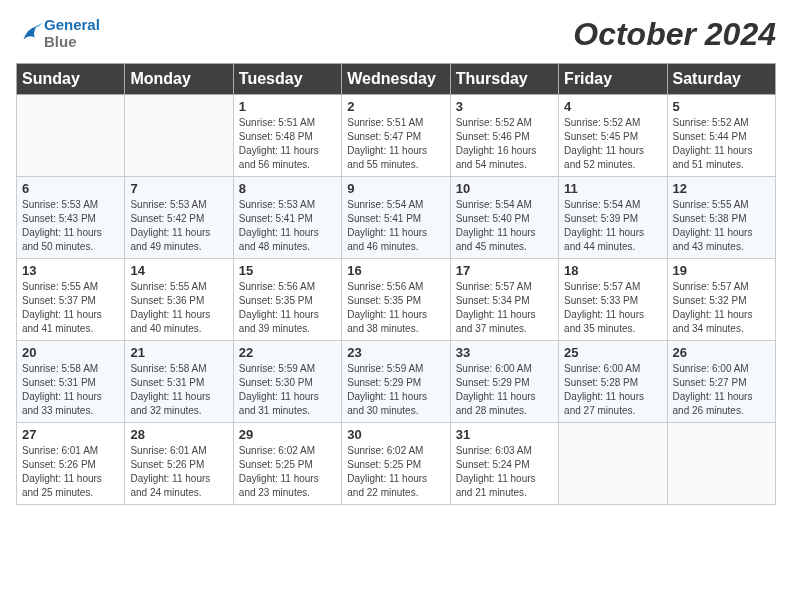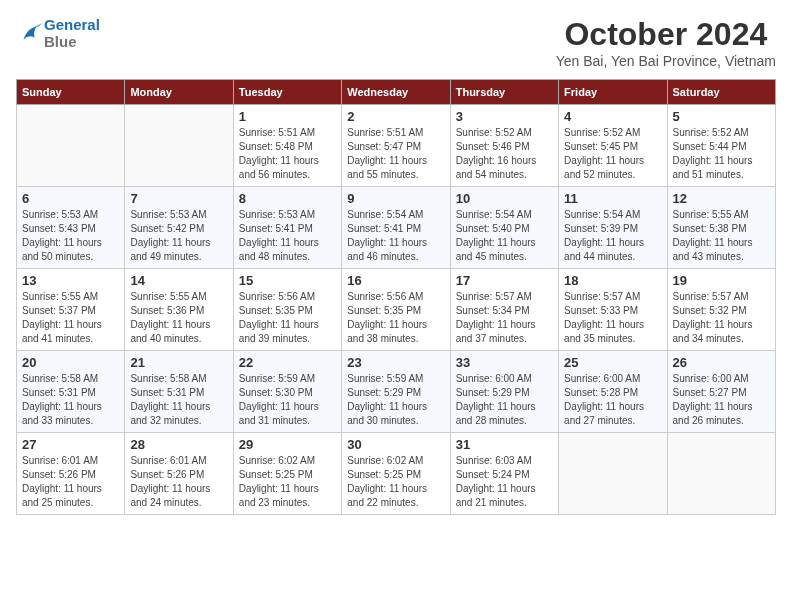"October 2024" .title-block { font-style: none -> italic; text-align: center -> right }
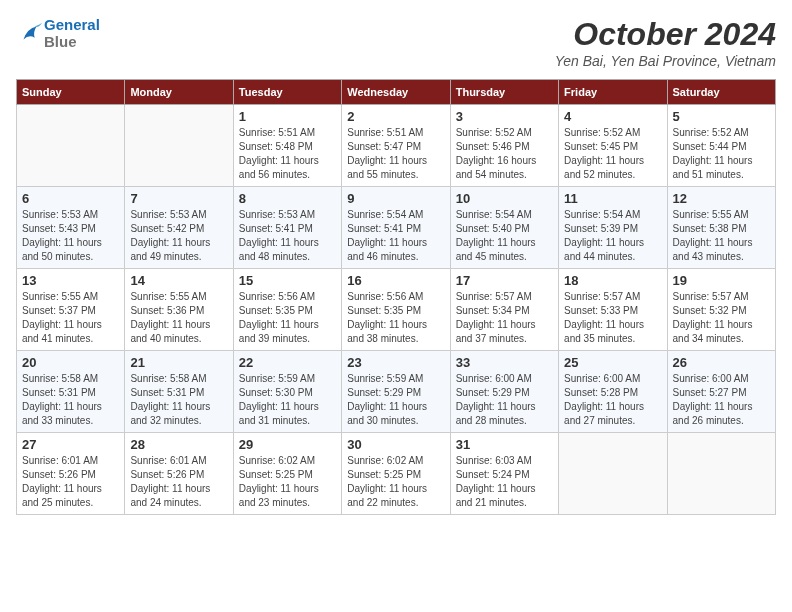"Yen Bai, Yen Bai Province," div.subtitle { html: <div>Yen Bai, Yen Bai Province, Vietnam</div> -> none }
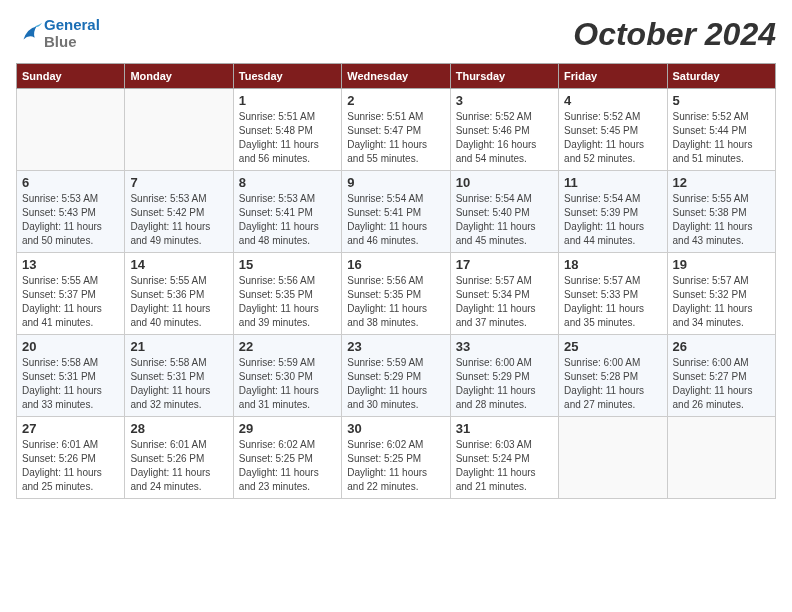"Sunday" th { background-color: #7f1d1d -> #404040; font-size: 11px -> 16px }
